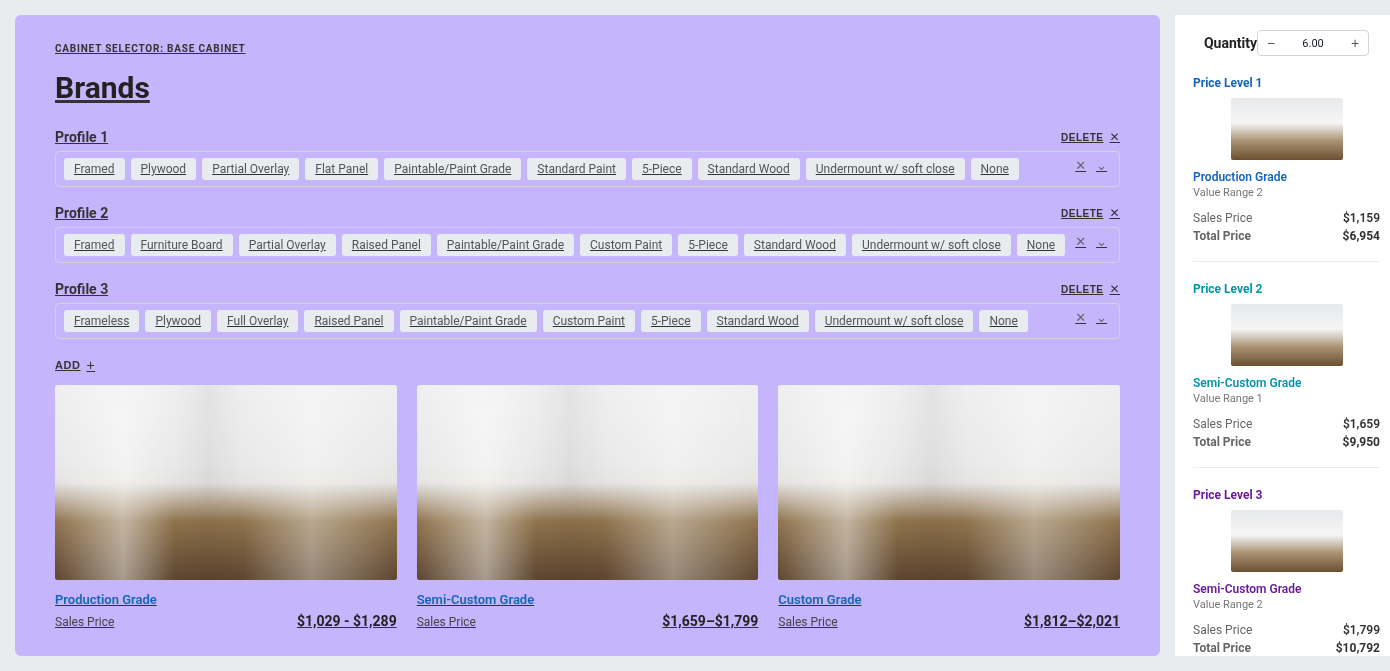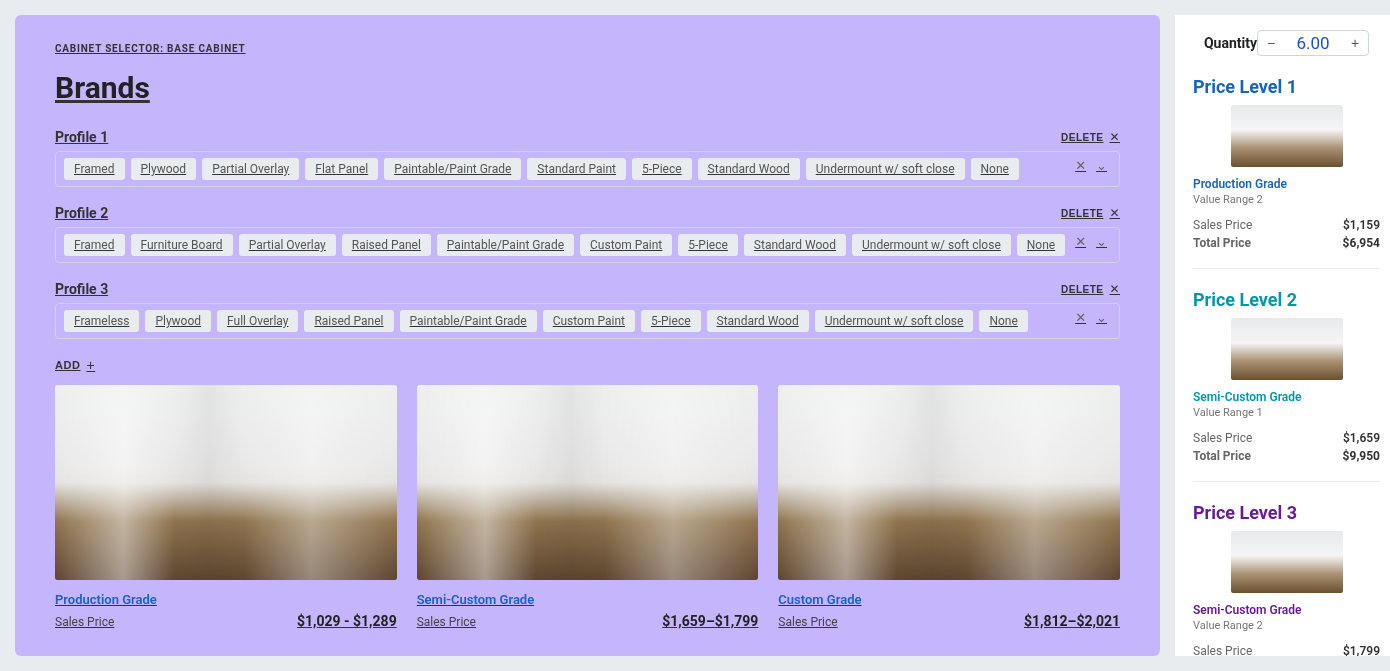"6.00" .qty-val { color: #1d4ed8 -> #0f172a; font-size: 17px -> 11px }
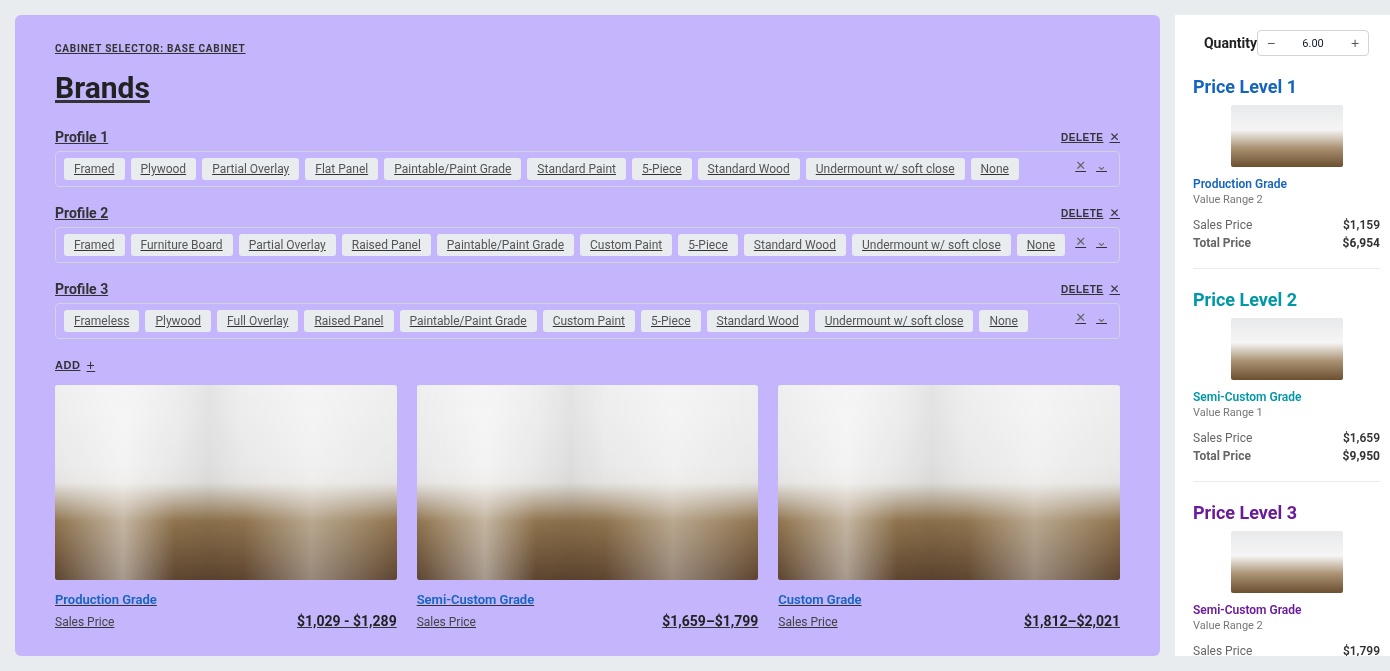"Price Level 1" .pl-title { font-size: 18px -> 12px }
